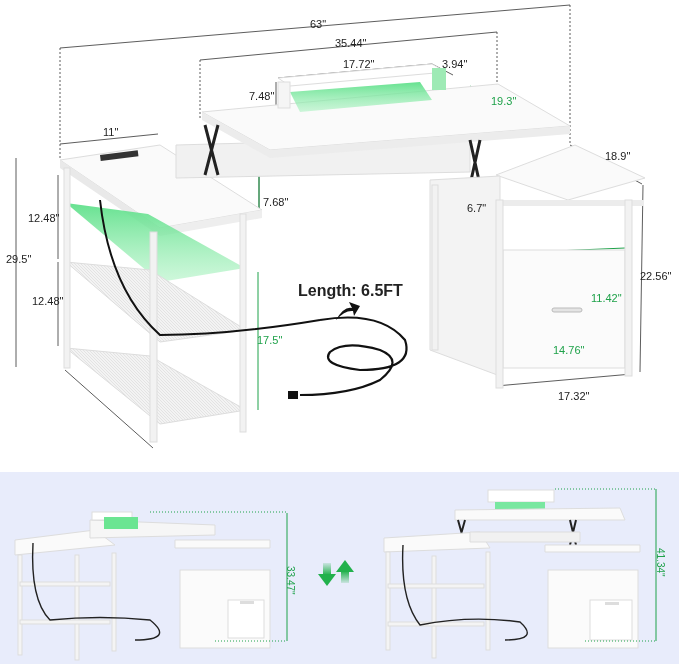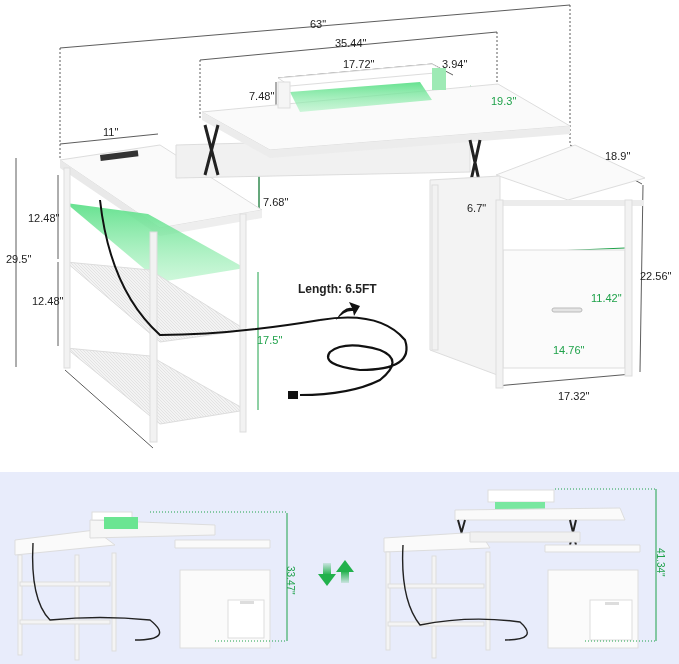"Length: 6.5FT" .lbl.bold { font-size: 12px -> 16px }
